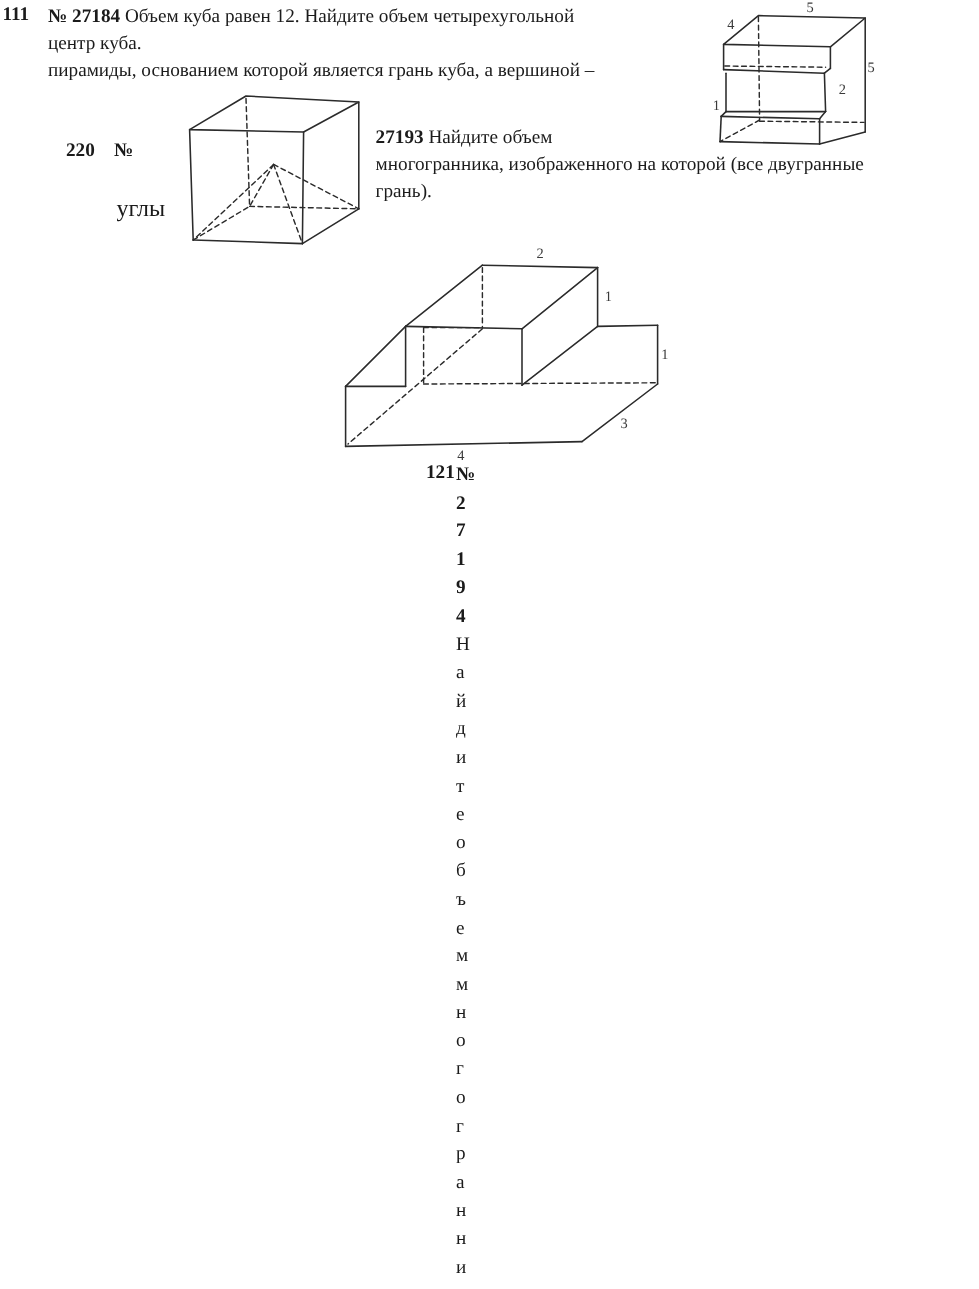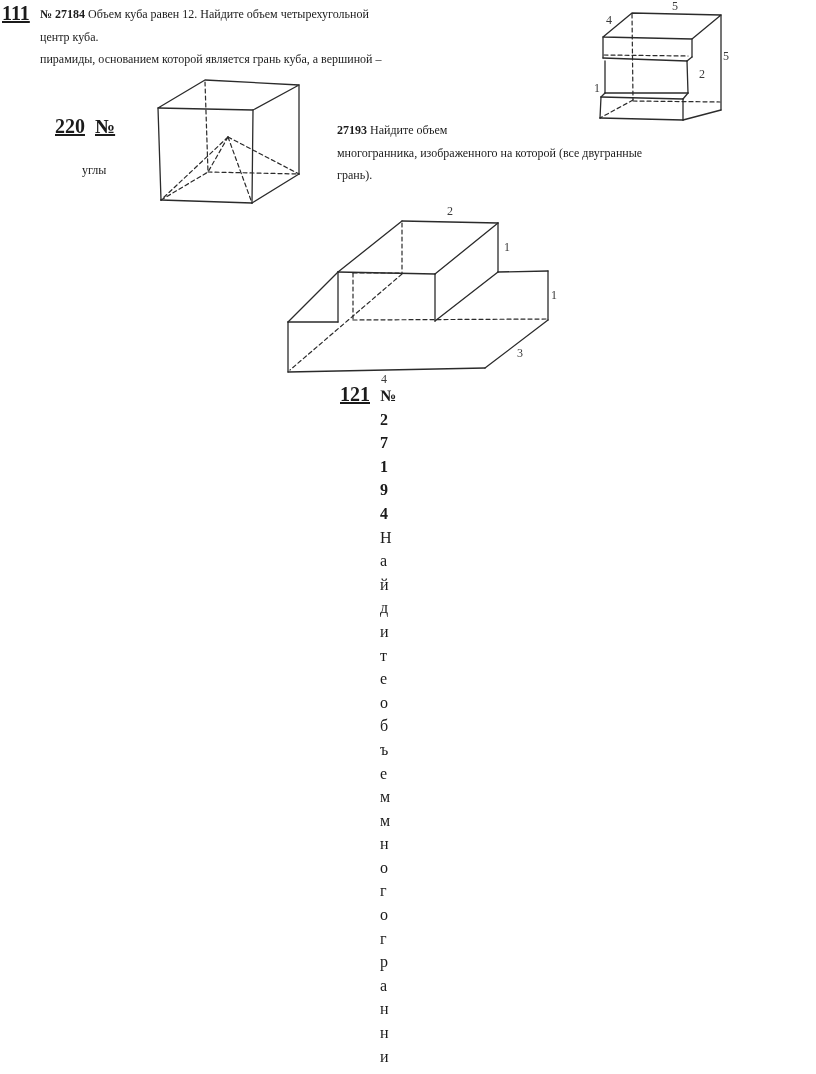"111" .rownum { font-size: 20px -> 16px; text-decoration: underline -> none }
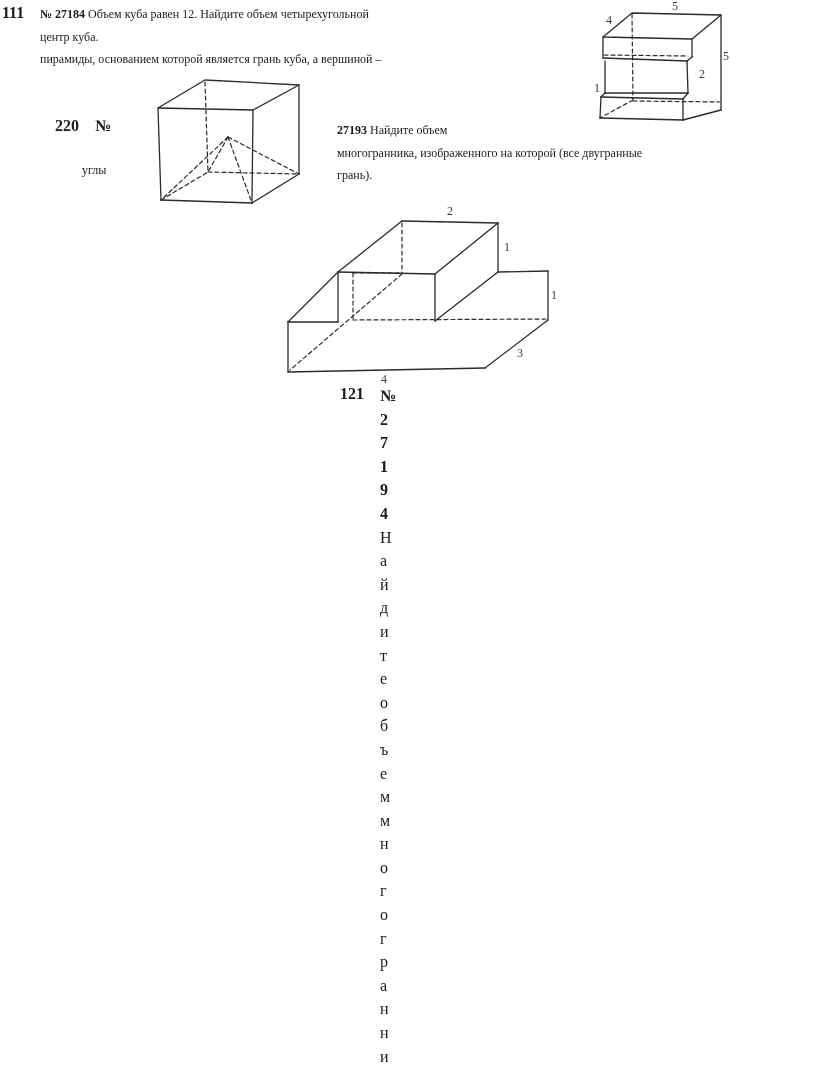"№ 27184 Объем куба равен" .textblock { font-size: 12px -> 16px }
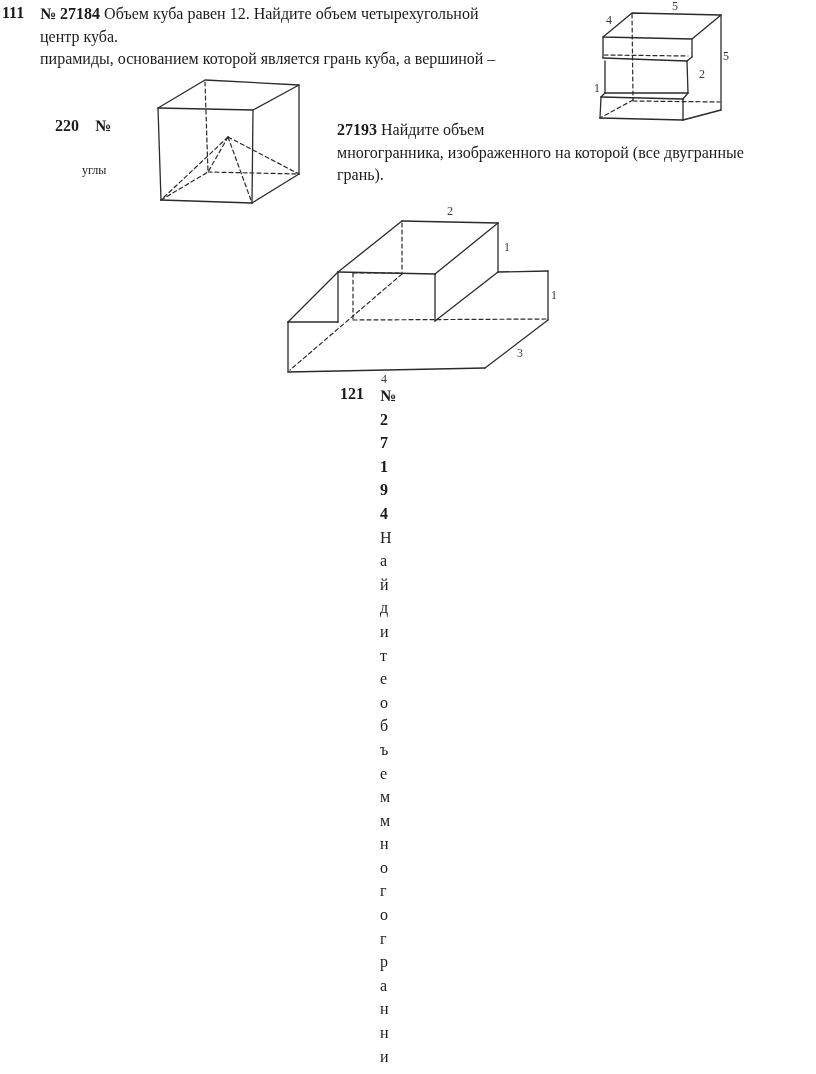"27193 Найдите объем" div.abs { margin-left: 24px -> none; top: 119px -> 104px }
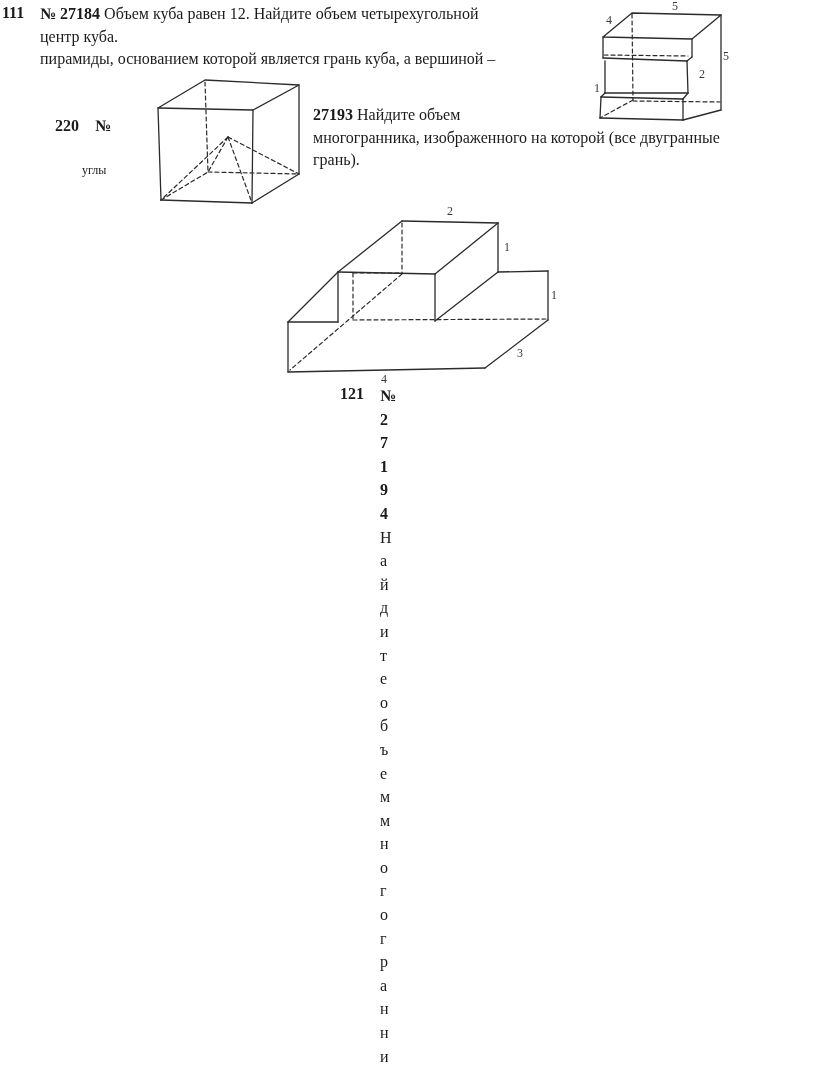"углы" div.abs { font-size: 12px -> 20px; left: 82px -> 97px }
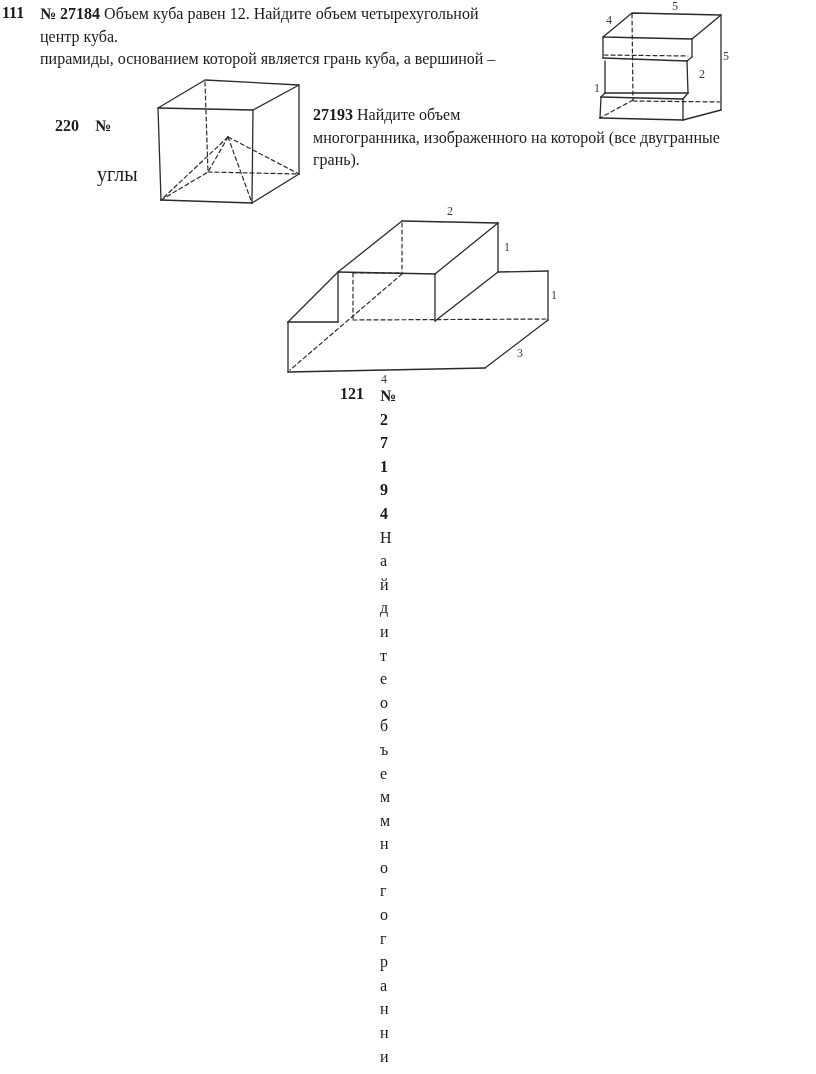"121" div.abs { left: 340px -> 355px }
